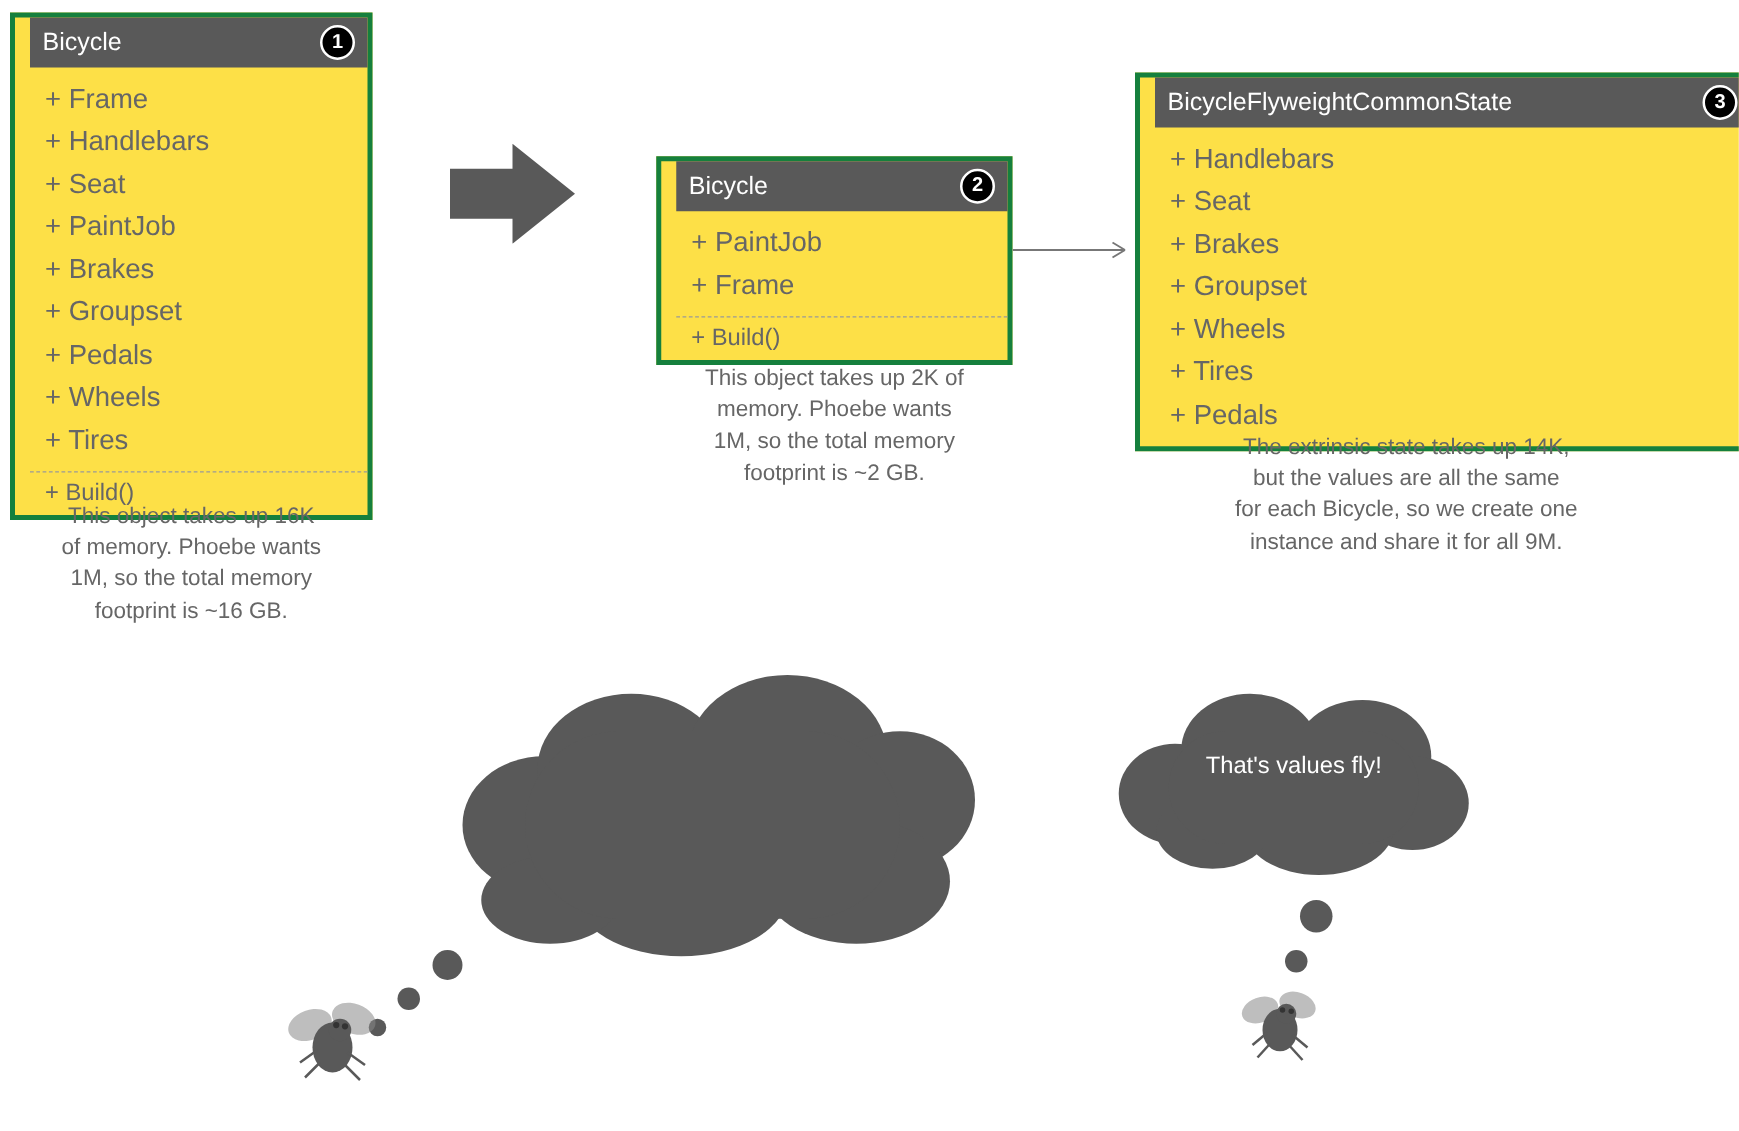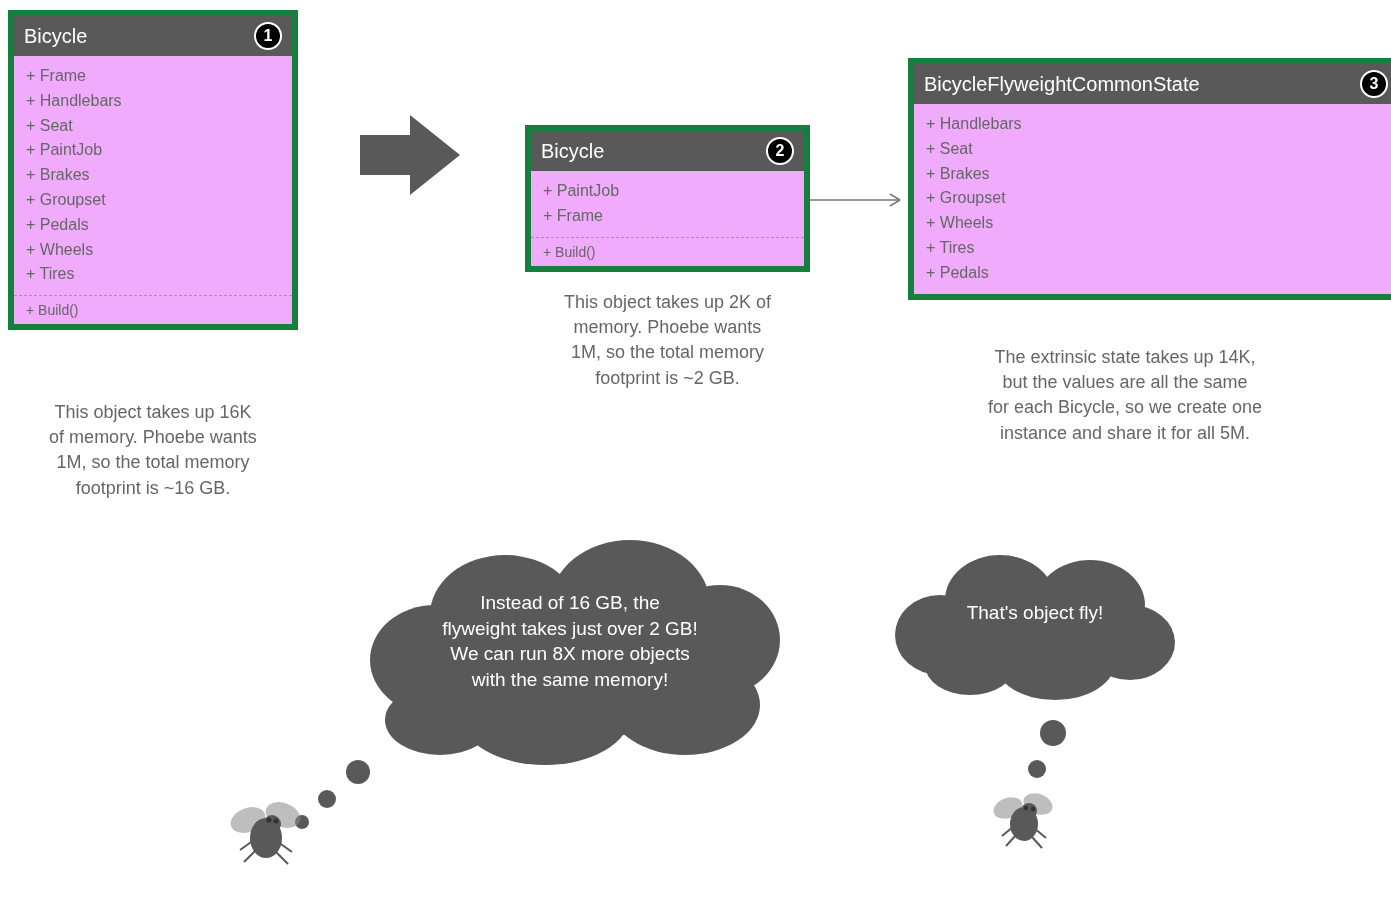"Bicycle" .class-box { background: #f0abfc -> #fde047; border: 6px solid #15803d -> 4px solid #15803d; padding-left: none -> 12px }
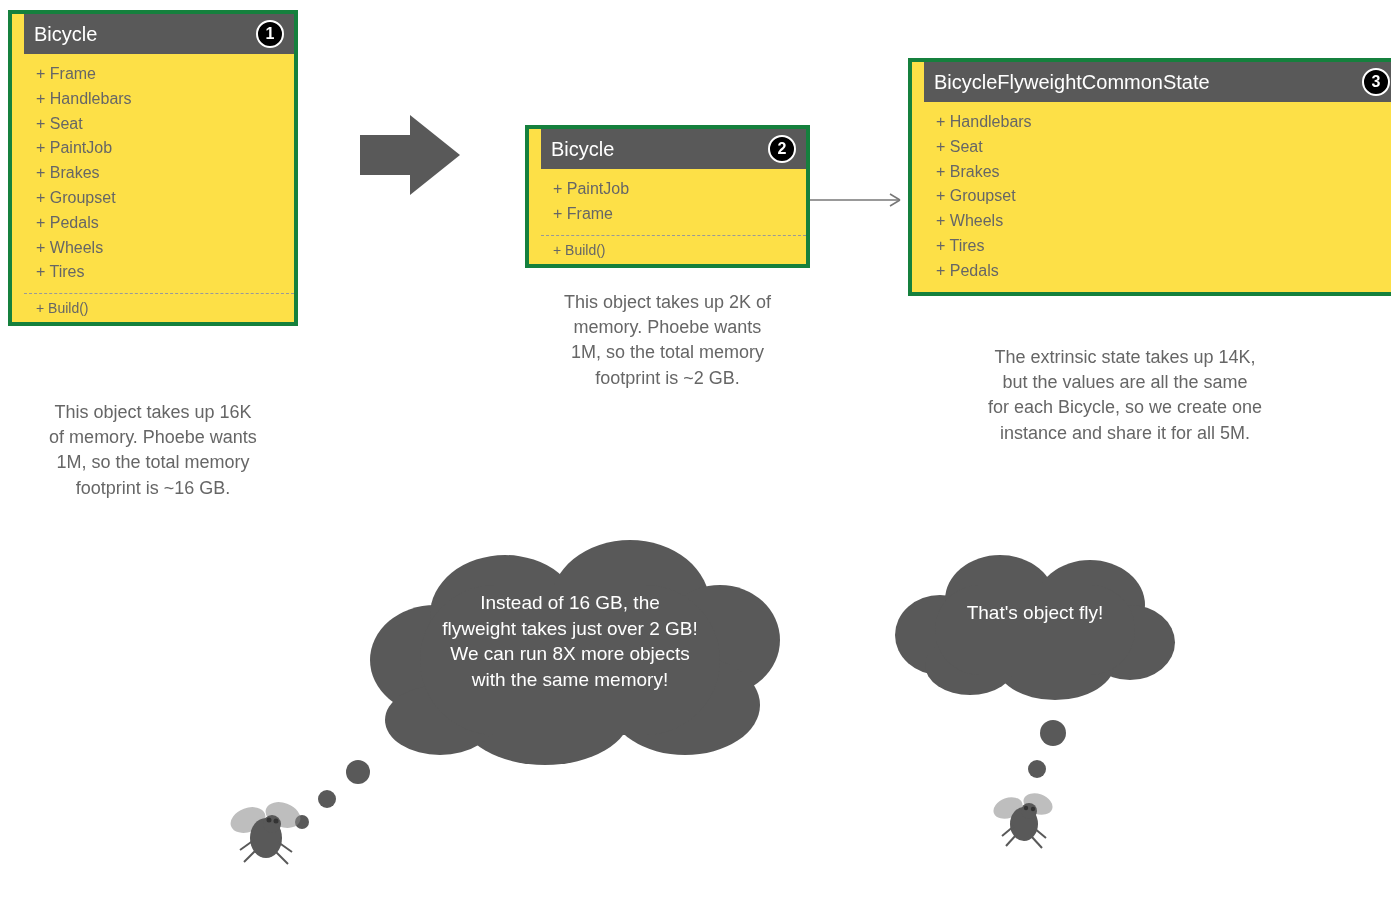"+ Frame" .class-body { font-size: 16px -> 22px }
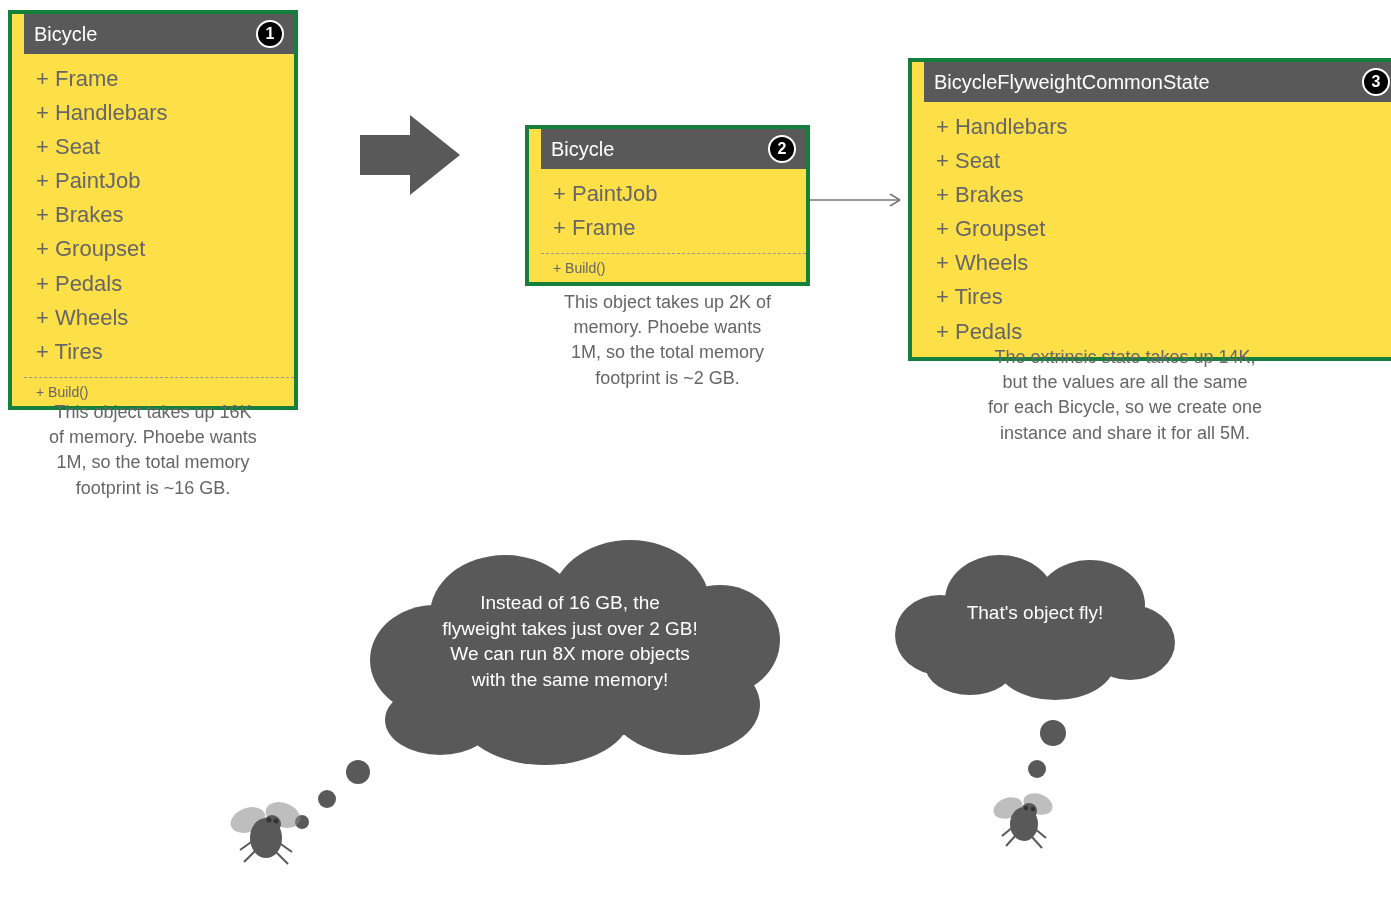"+ Build()" .class-method { font-size: 14px -> 19px }
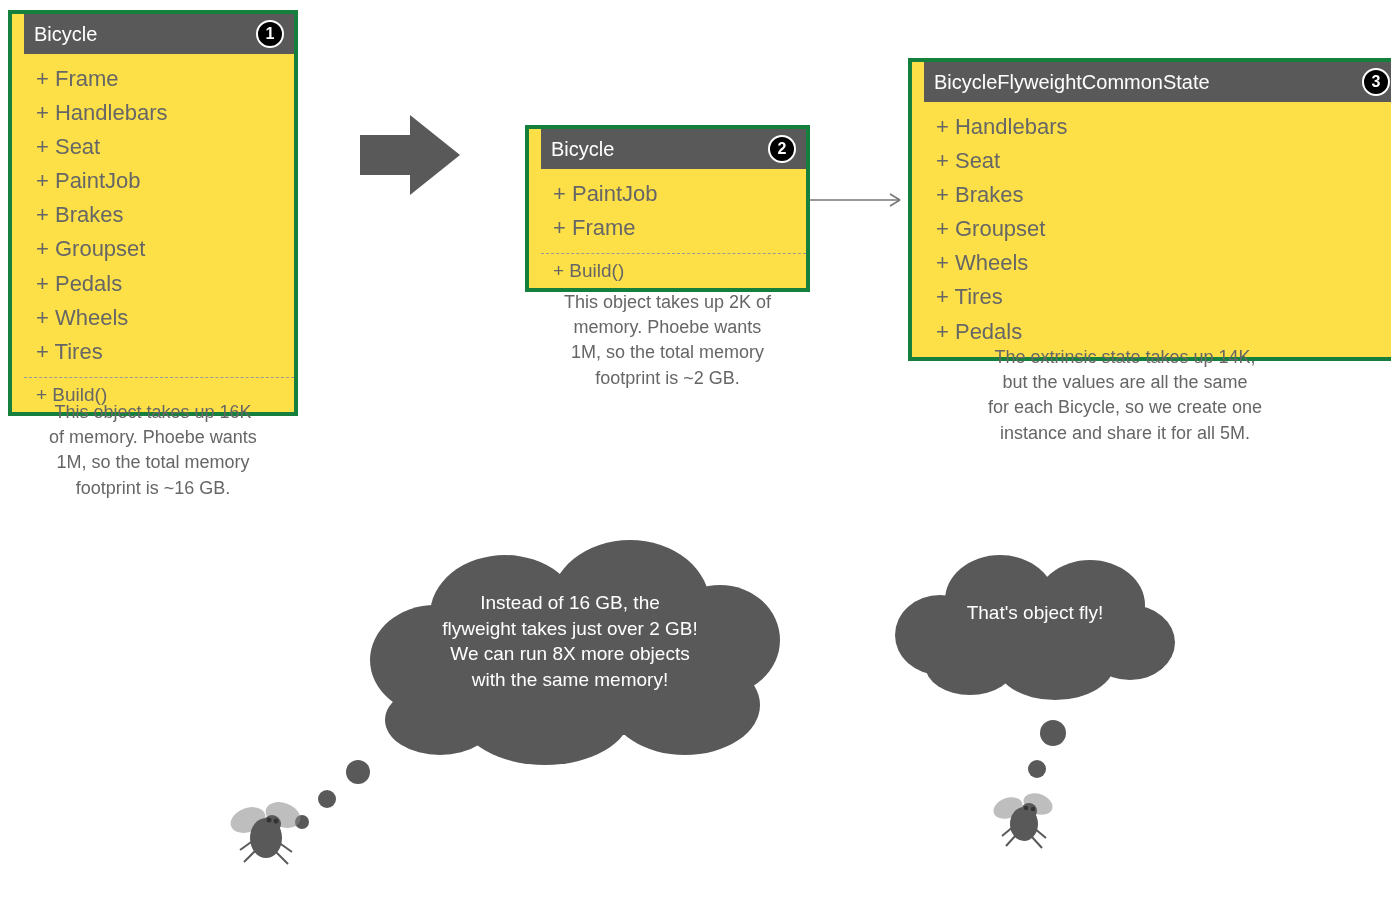"The extrinsic state takes up" div.caption { text: 5M -> 9M }
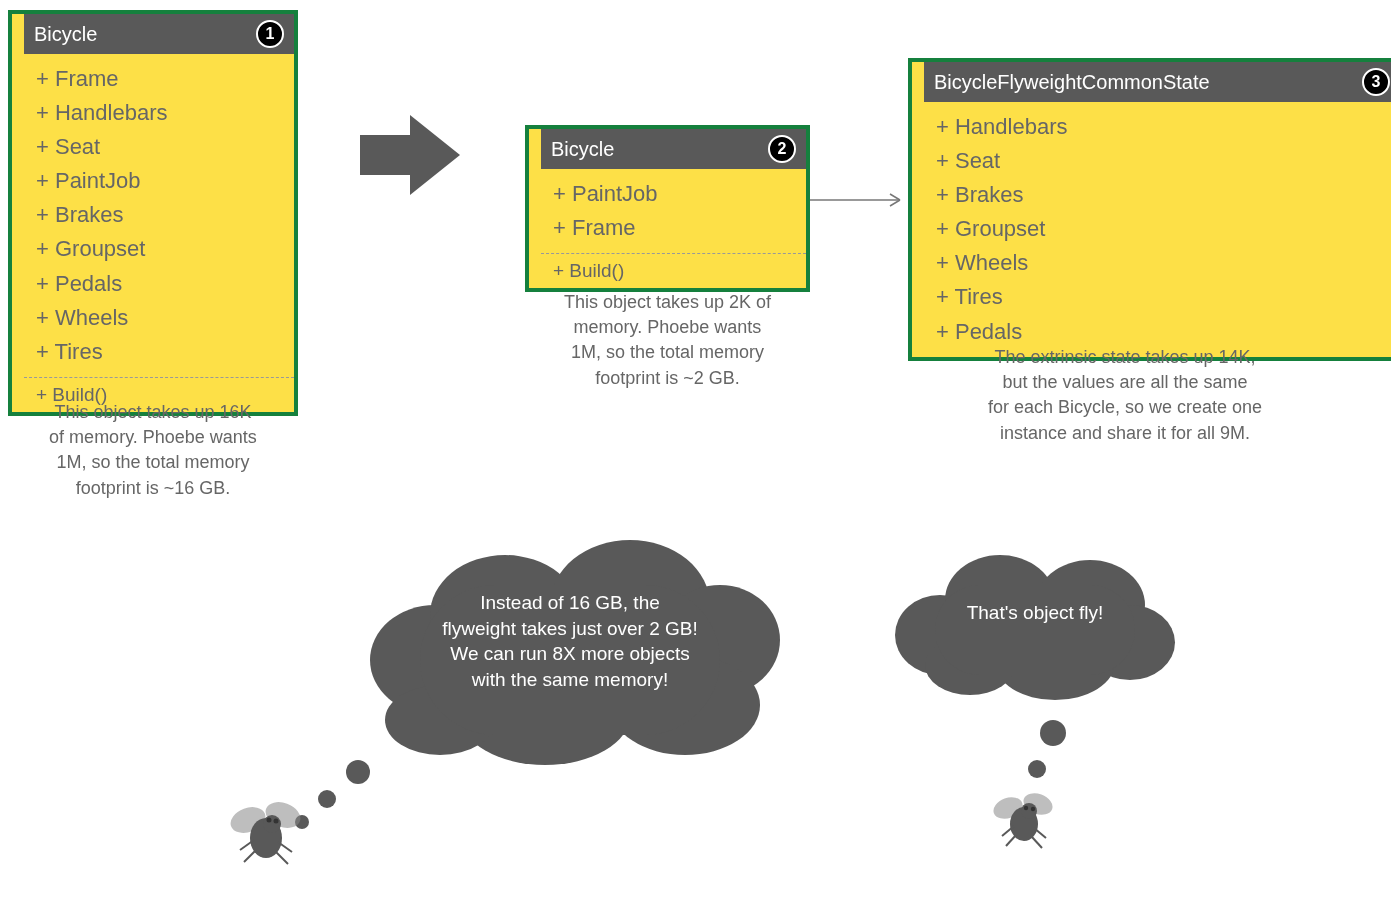"Instead of 16 GB, the" div.cloud-text { html: <div>Instead of 16 GB, the flyweight takes just over 2 GB! We can run 8X more objects with the same memory!</div> -> none }
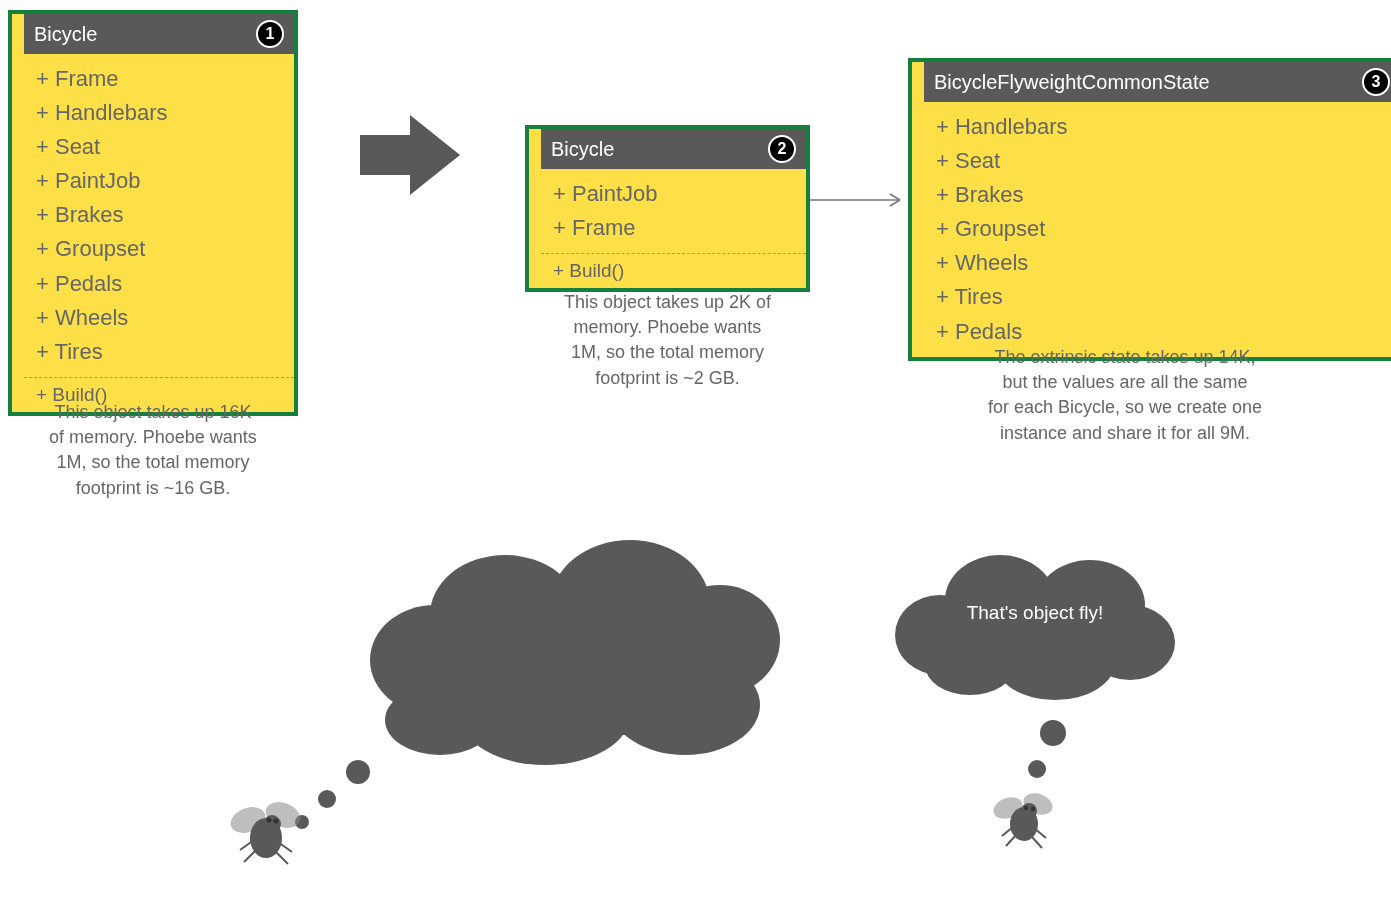"That's object fly!" div.cloud-text { text: object -> values }
